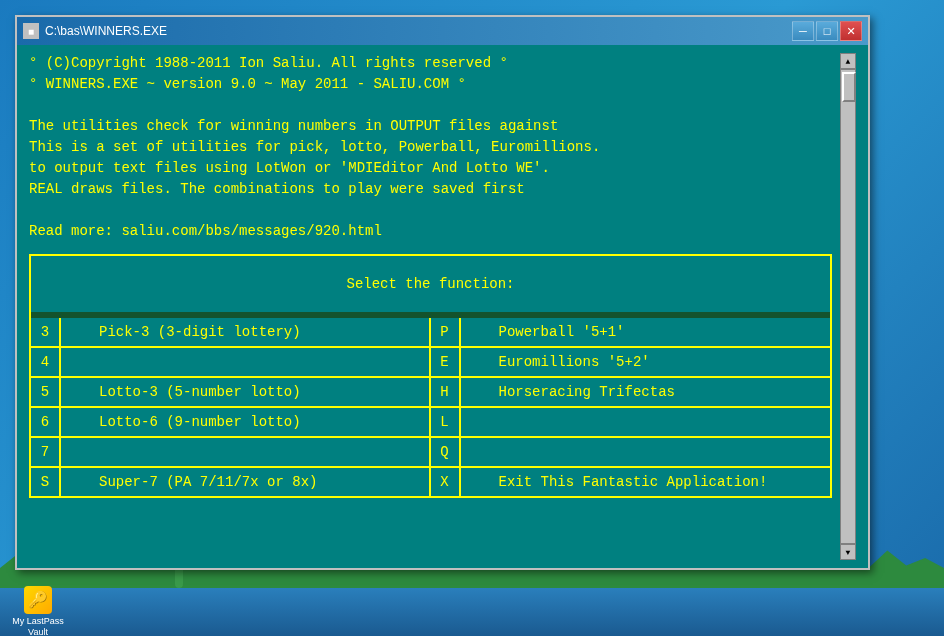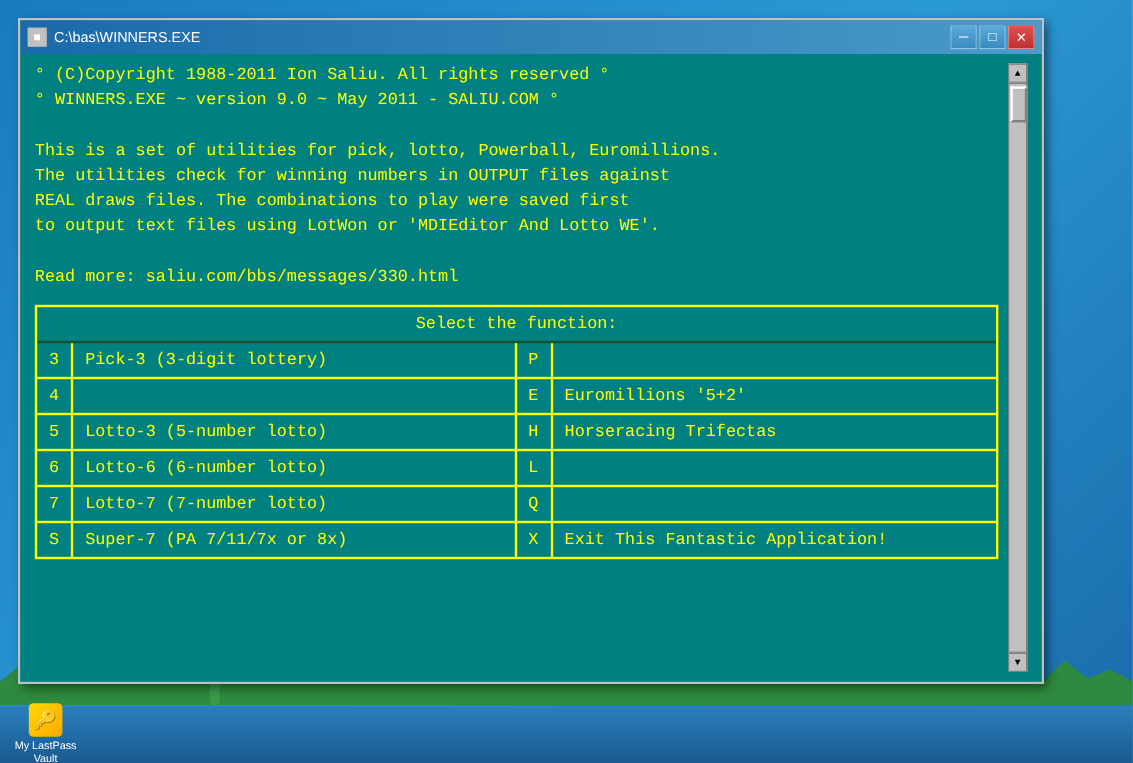"This is a set of" div { order: before "The utilities check for winning" -> after "The utilities check for winning" }
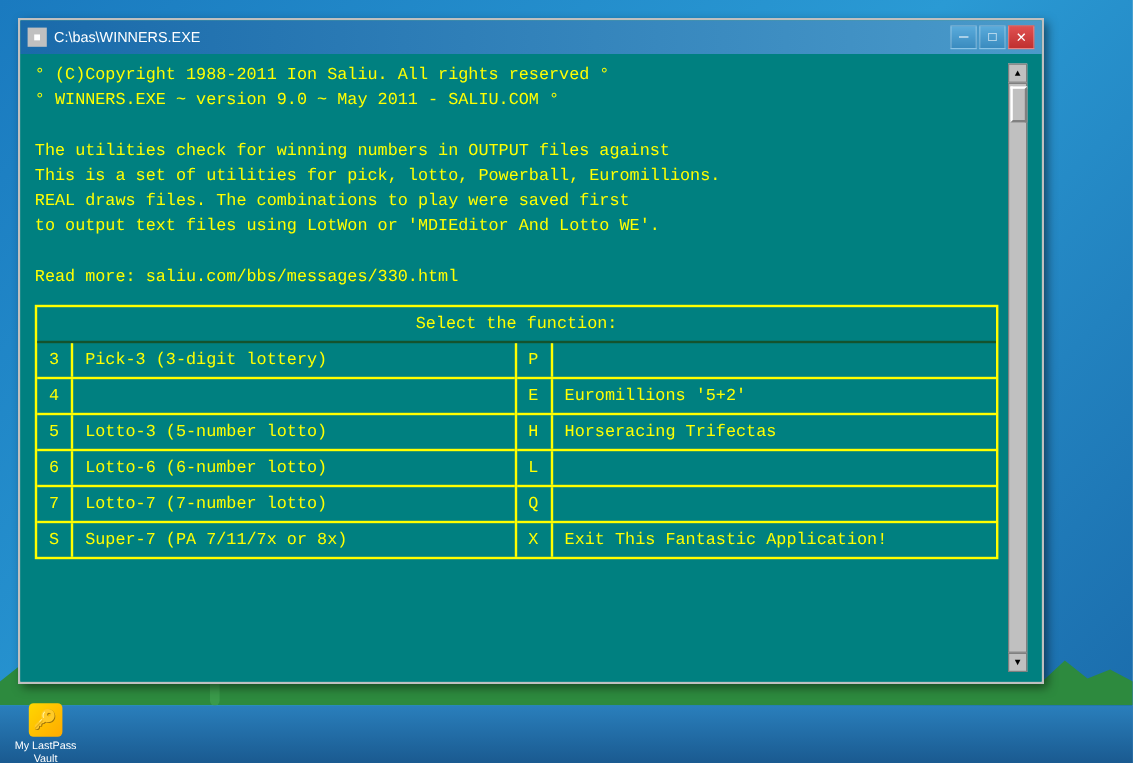"REAL draws files. The combinations" div { order: before "to output text files using" -> after "to output text files using" }
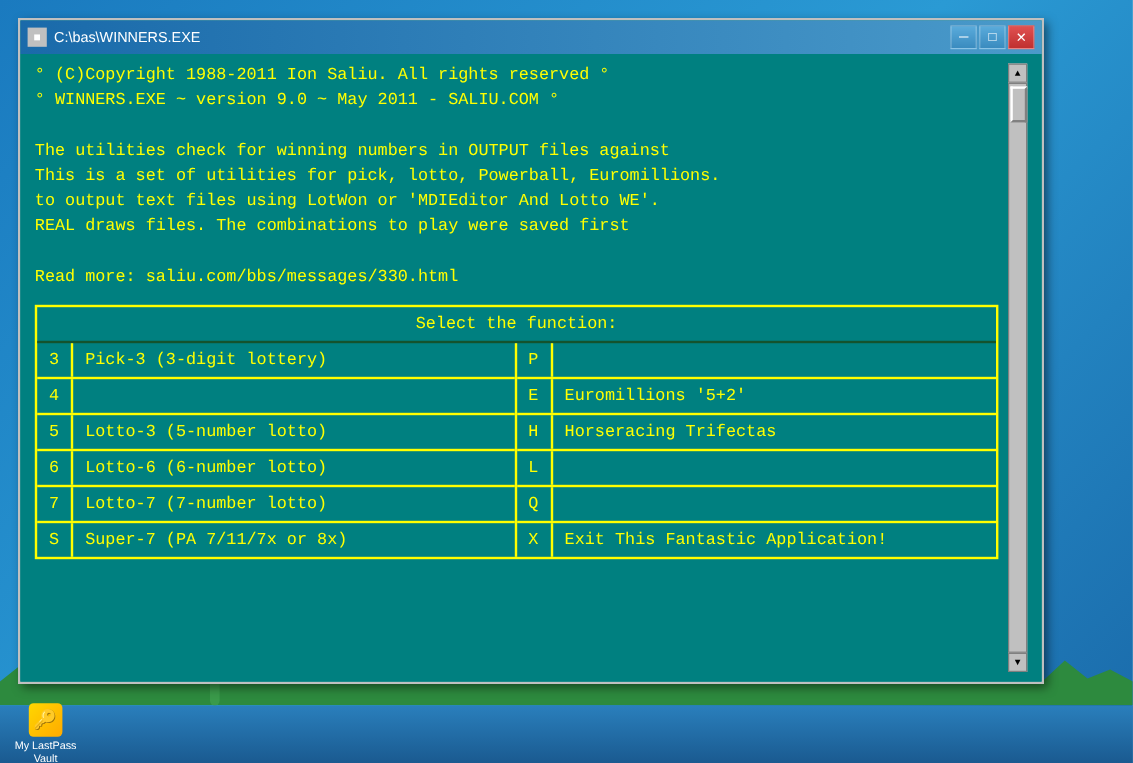"Read more:" div { text: saliu.com/bbs/messages/330.html -> saliu.com/bbs/messages/920.html }
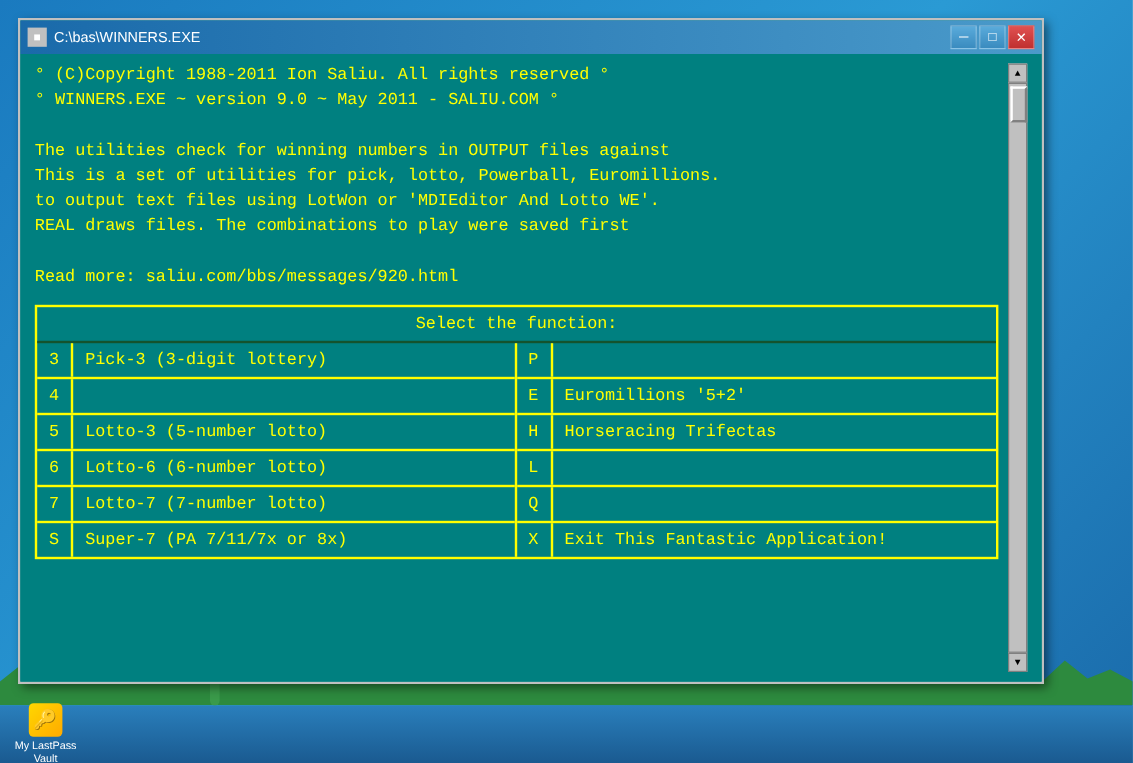"Select the function:" .menu-title { border-bottom: 2px solid #14532d -> 6px solid #14532d; padding: 6px -> 20px }
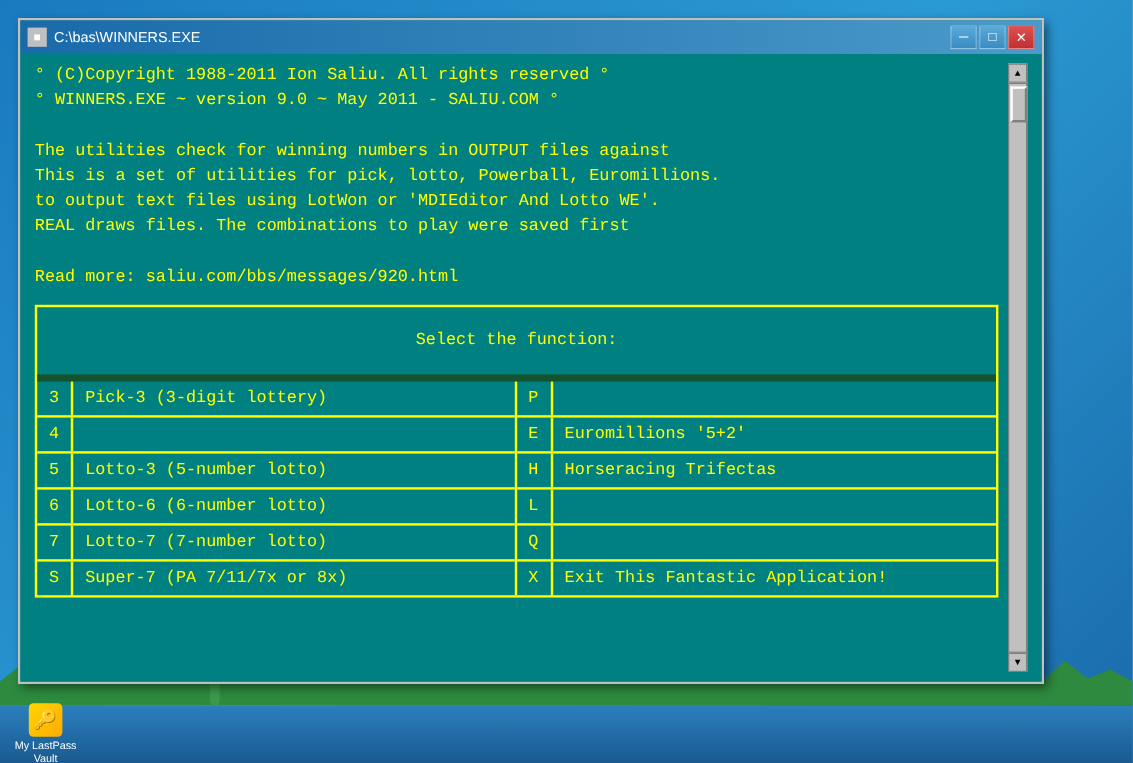"Pick-3 (3-digit lottery)" .menu-label { margin-left: none -> 28px }
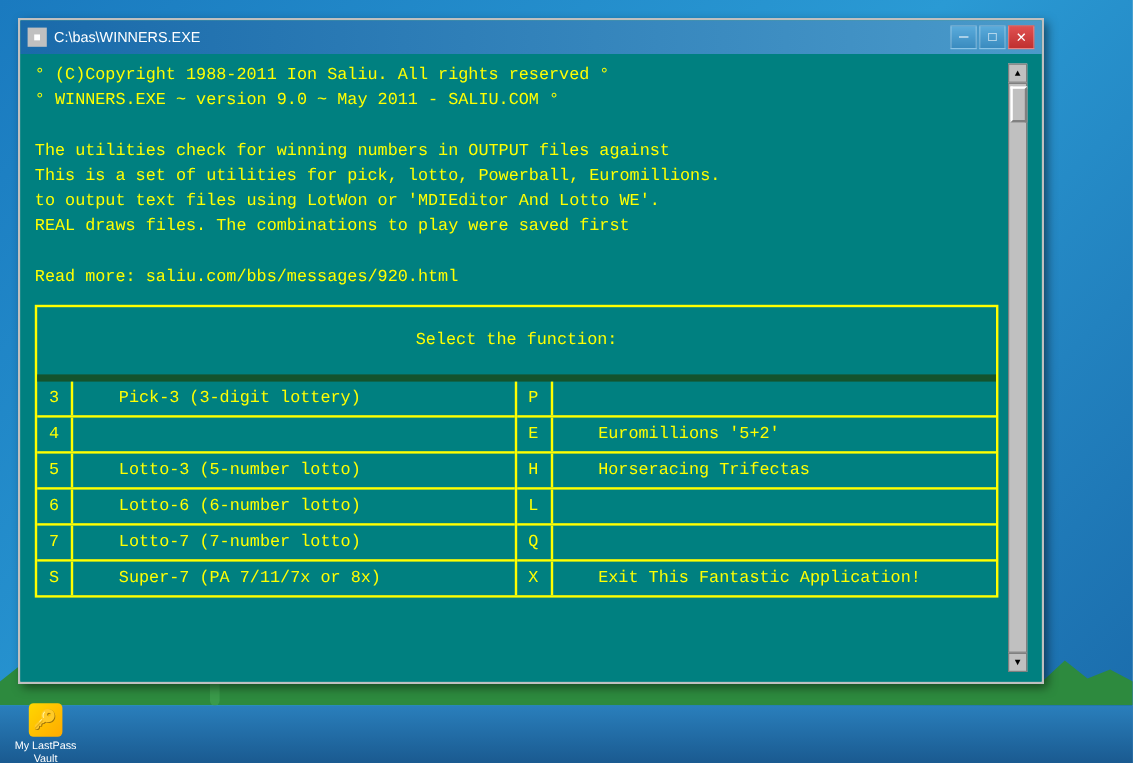"Powerball '5+1'" span.menu-label { html: none -> <span>Powerball '5+1'</span> }
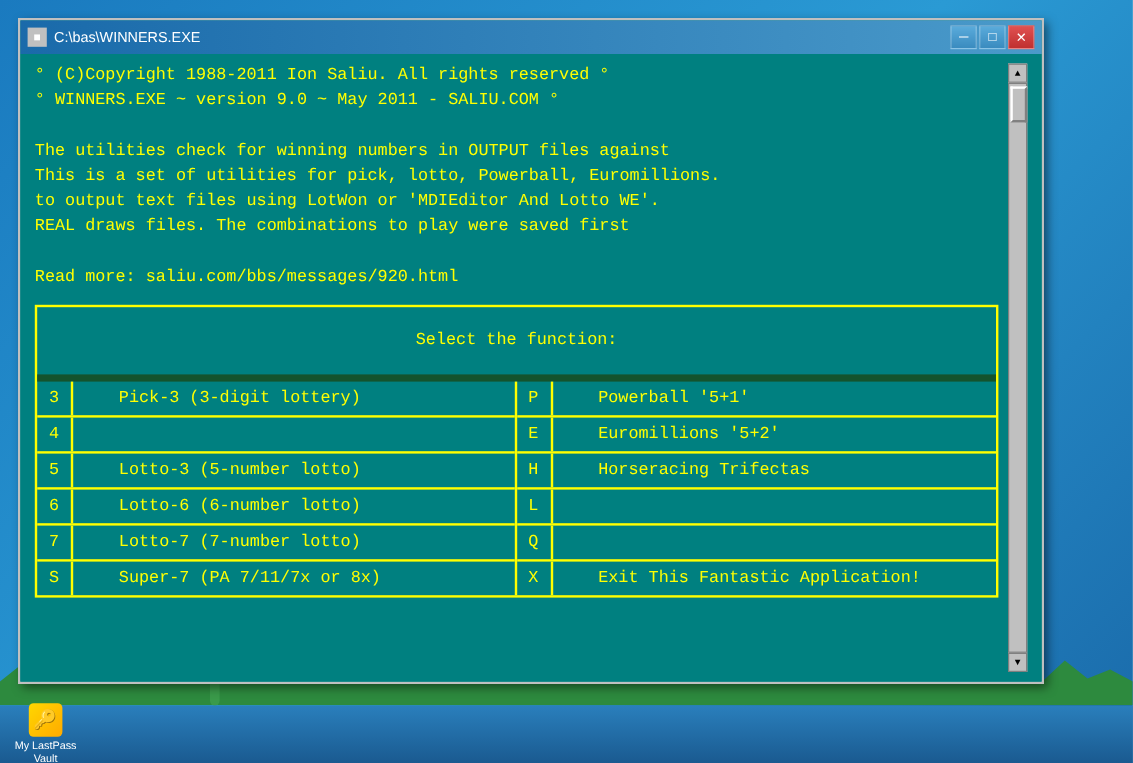"Lotto-6 (6-number lotto)" span.menu-label { text: 6-number -> 9-number }
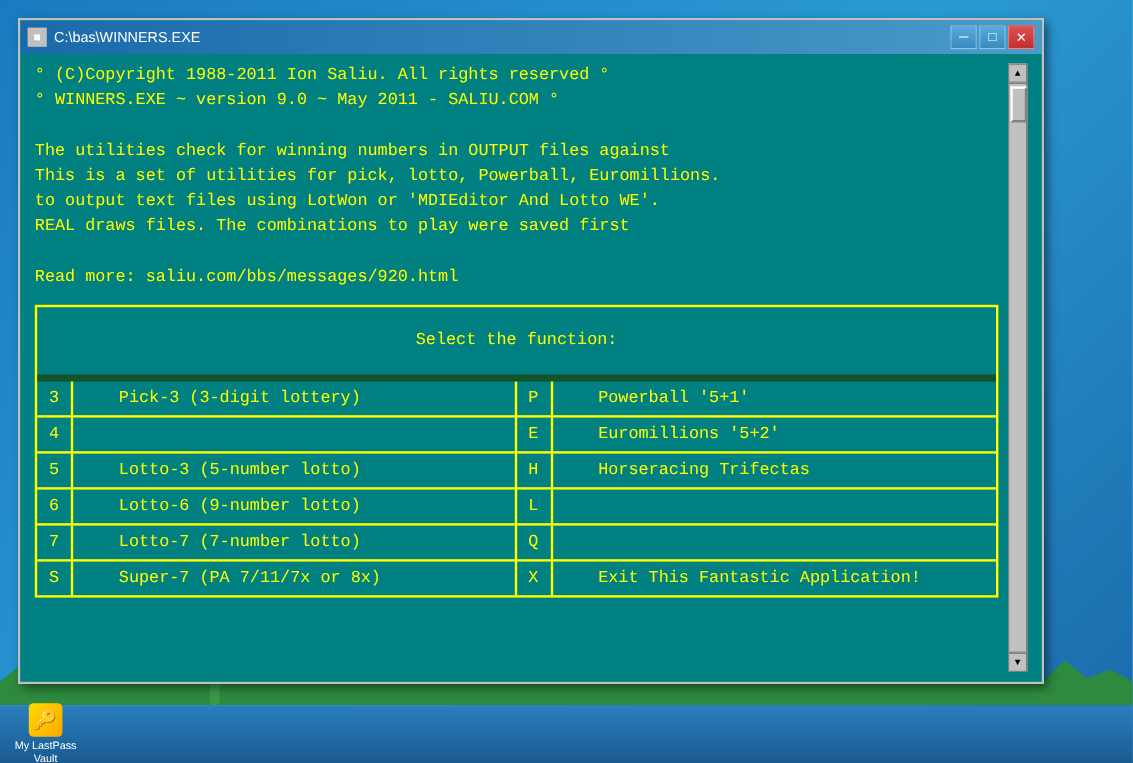"Lotto-7 (7-number lotto)" span.menu-label { html: <span>Lotto-7 (7-number lotto)</span> -> none }
